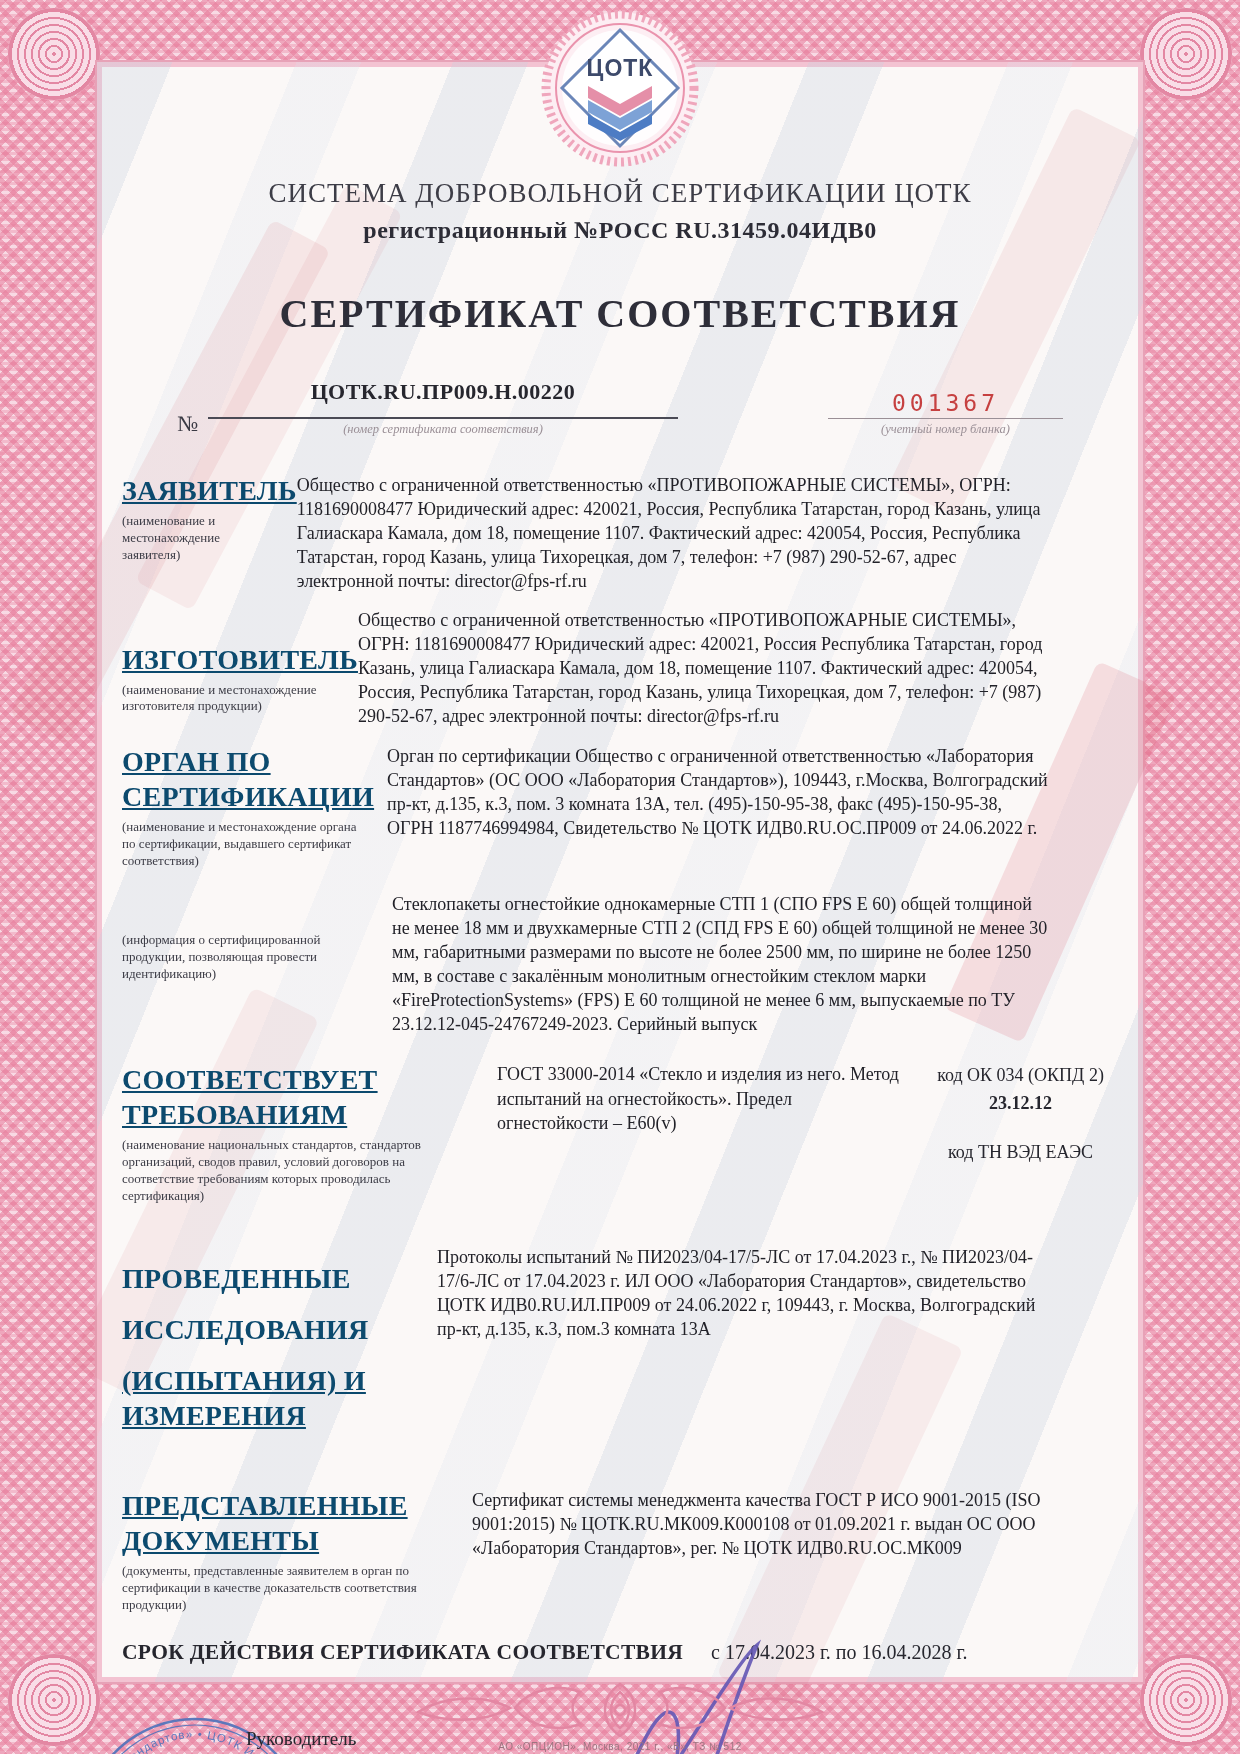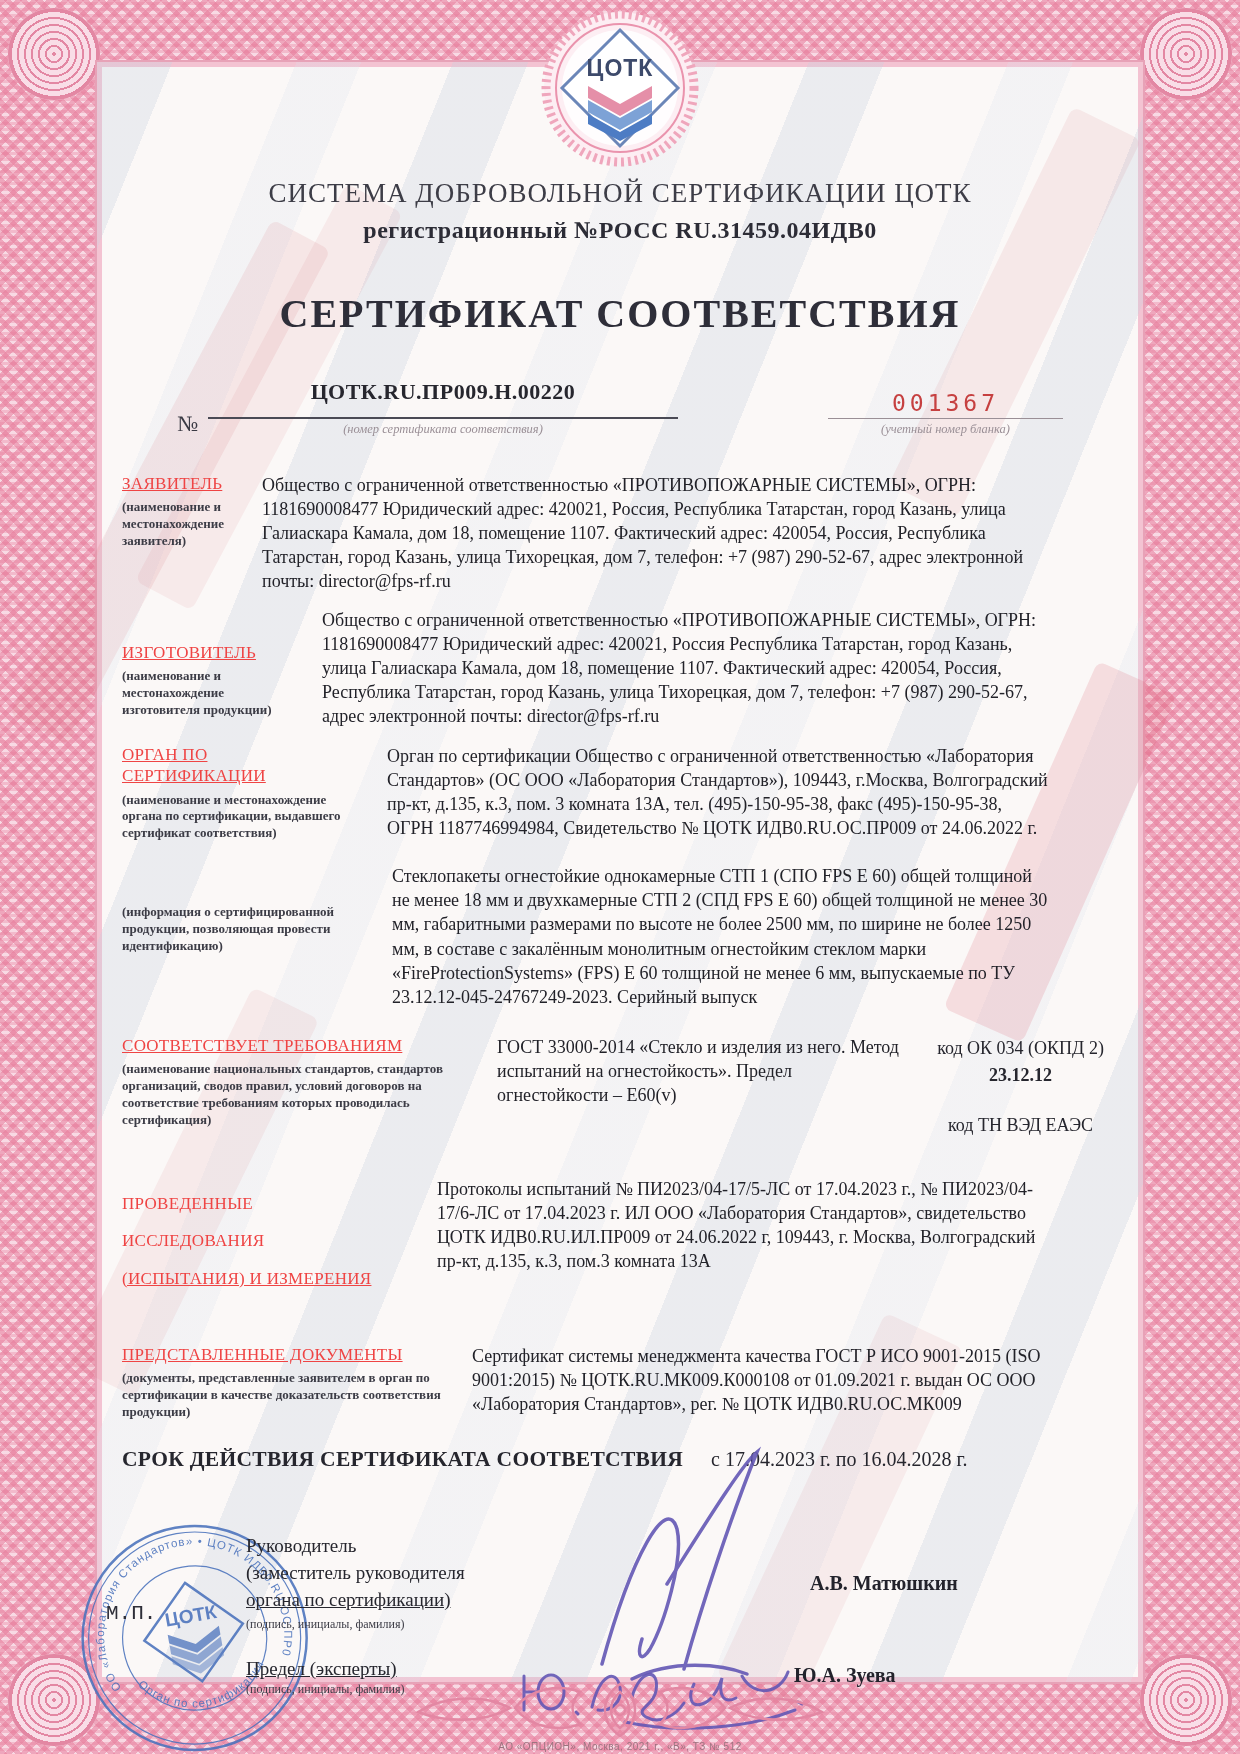"ЗАЯВИТЕЛЬ" .lab { color: #ef4444 -> #0c4a6e; font-size: 17px -> 28px; font-weight: normal -> bold }
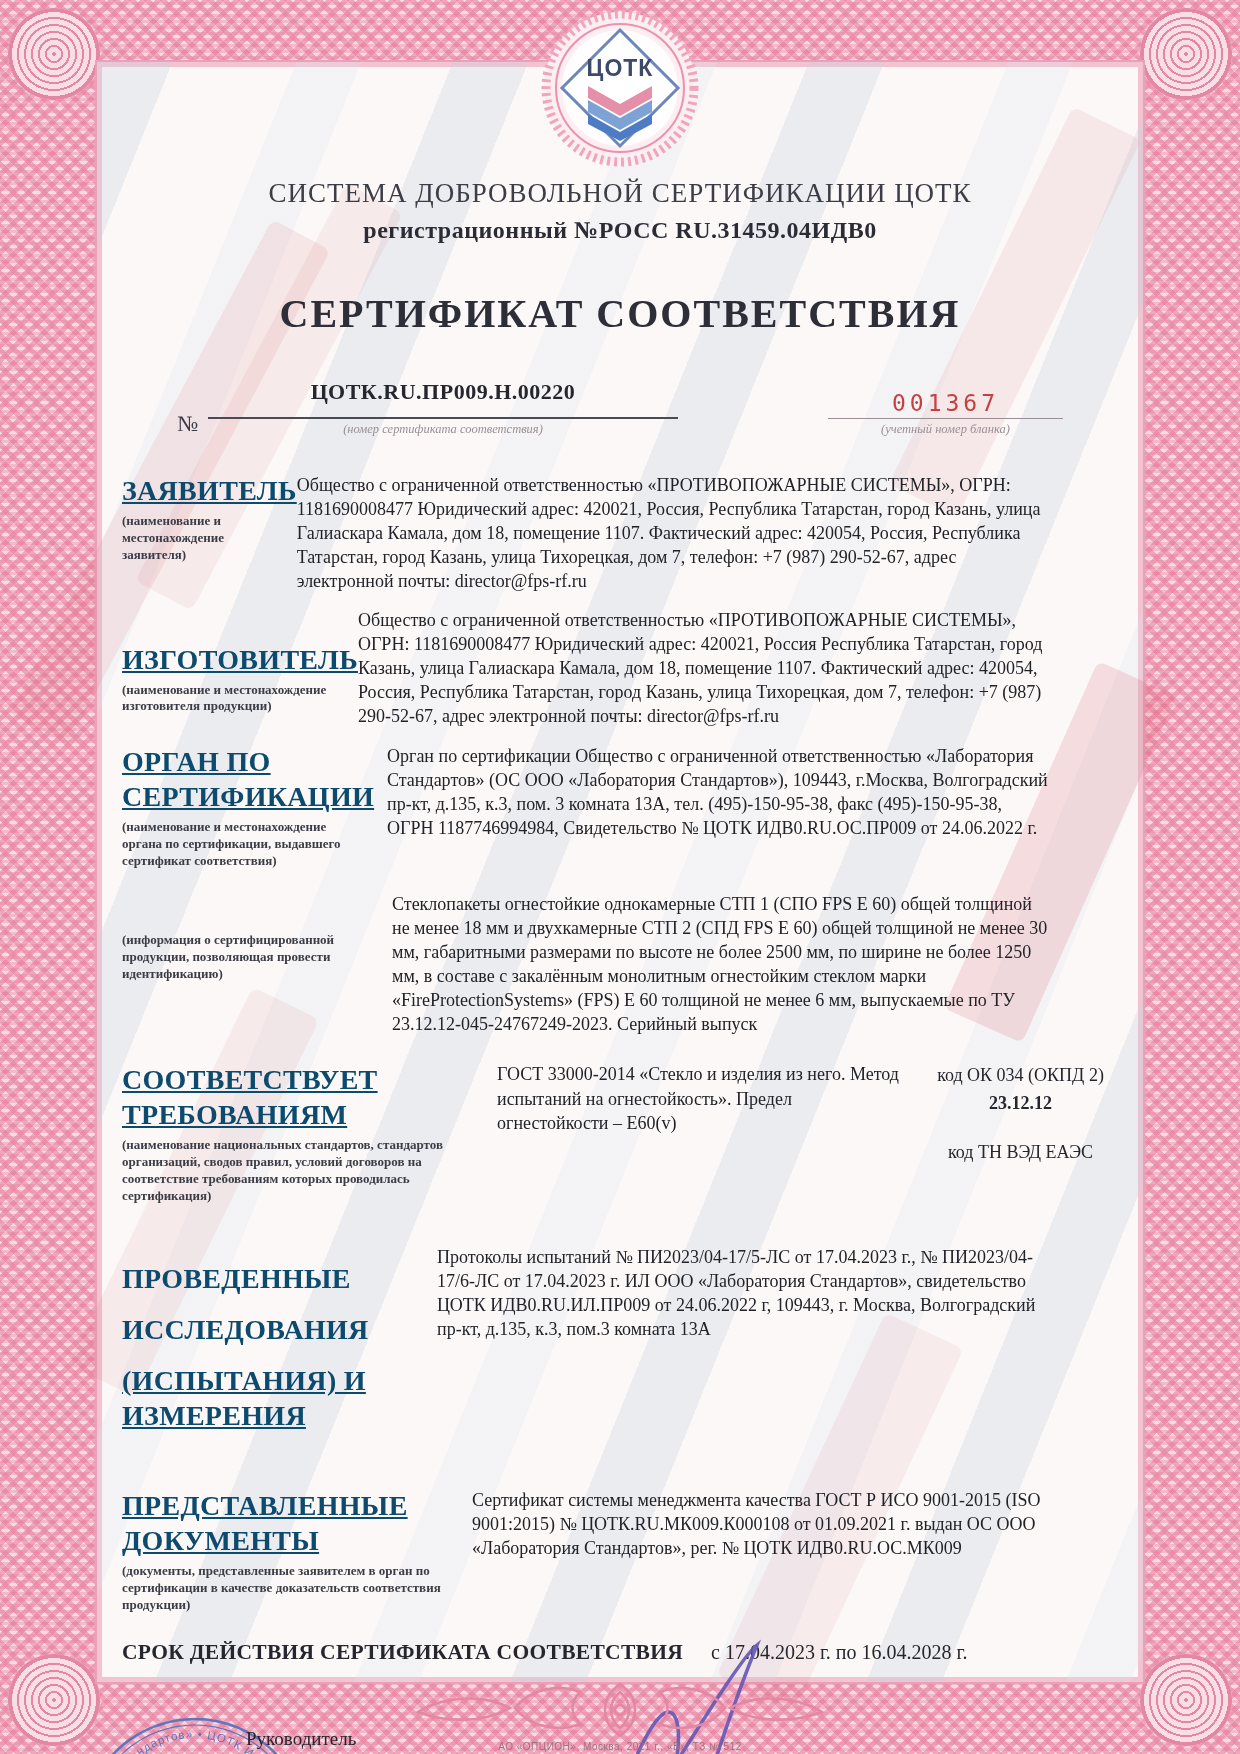"(наименование и местонахождение" .sublab { font-weight: bold -> none }
